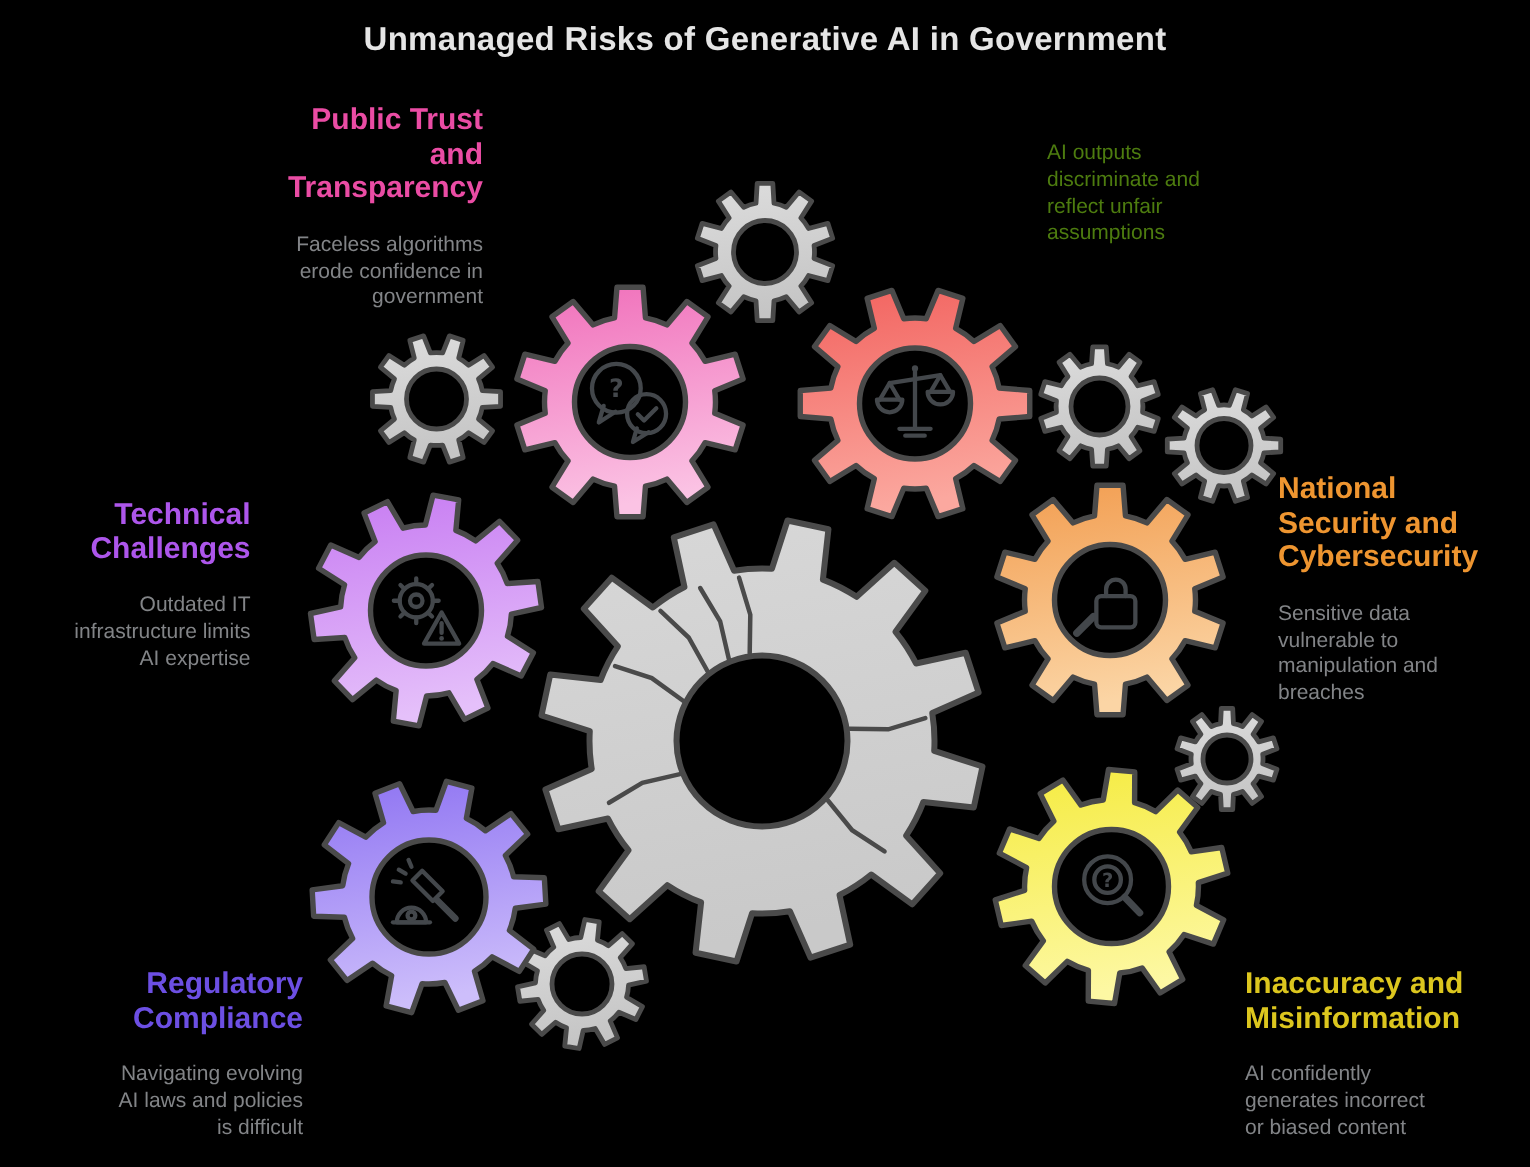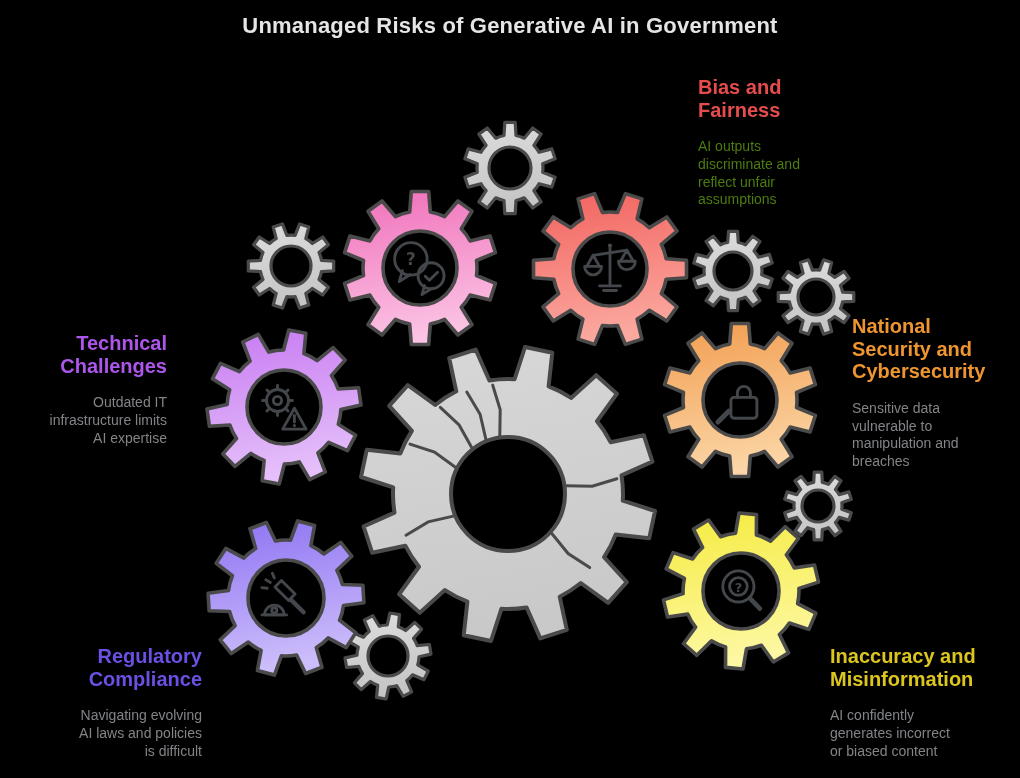"Public Trust" div.risk { html: none -> <div> <h2>Public Trust and Transparency</h2> <p>Faceless algorithms erode confidence in government</p> </div> }
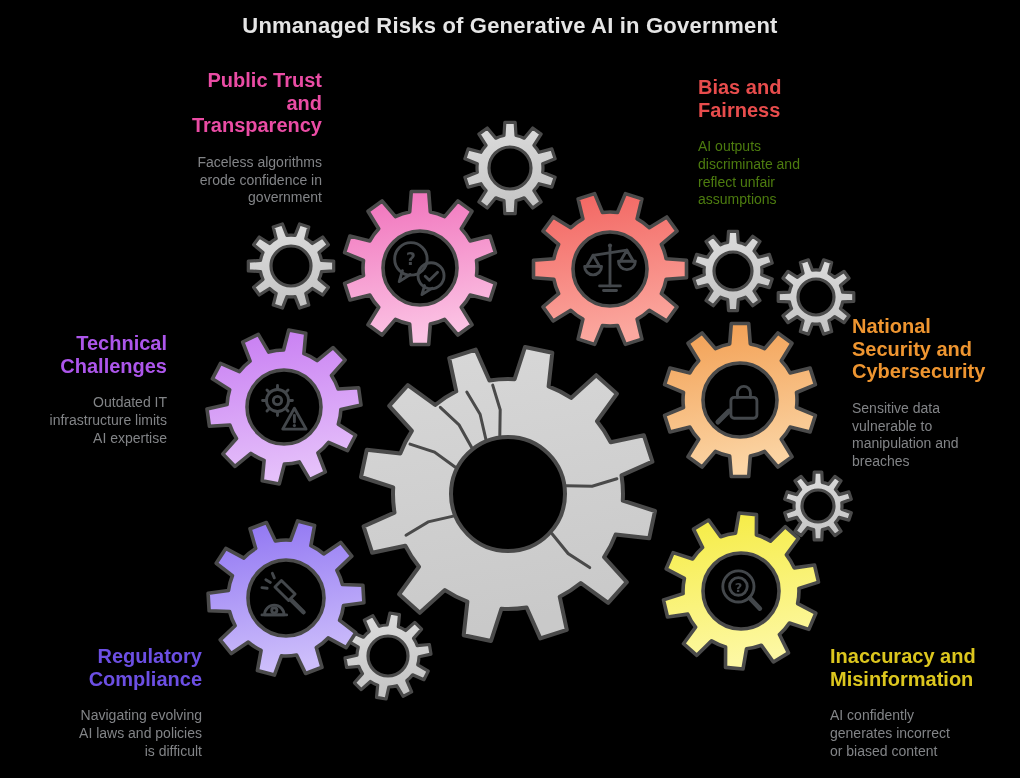"Bias and" h2 { html: <h2>Bias and Fairness</h2> -> none }
